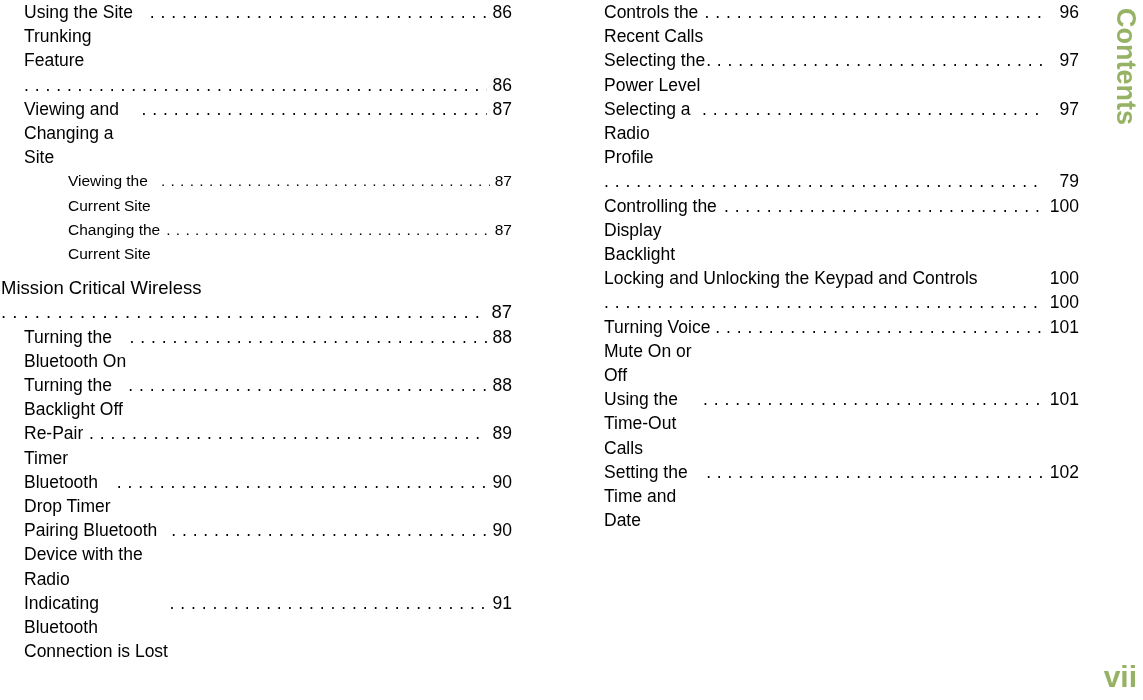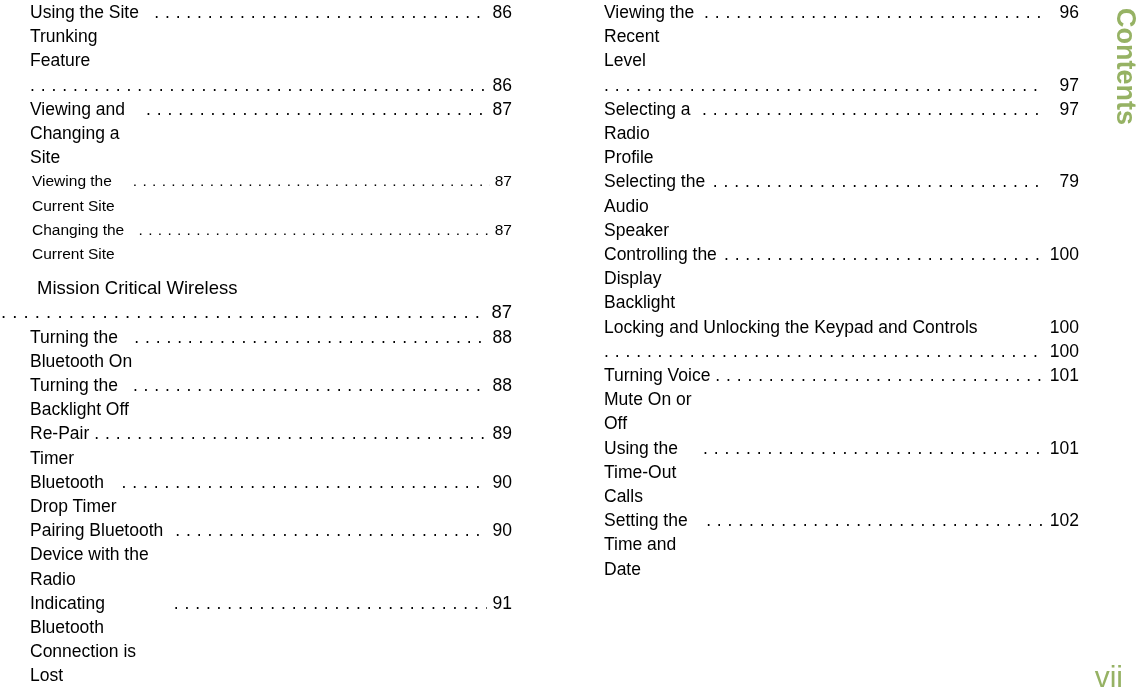"Using the Site Trunking Feature" #left-column .lvl2 { padding-left: 30px -> 24px }
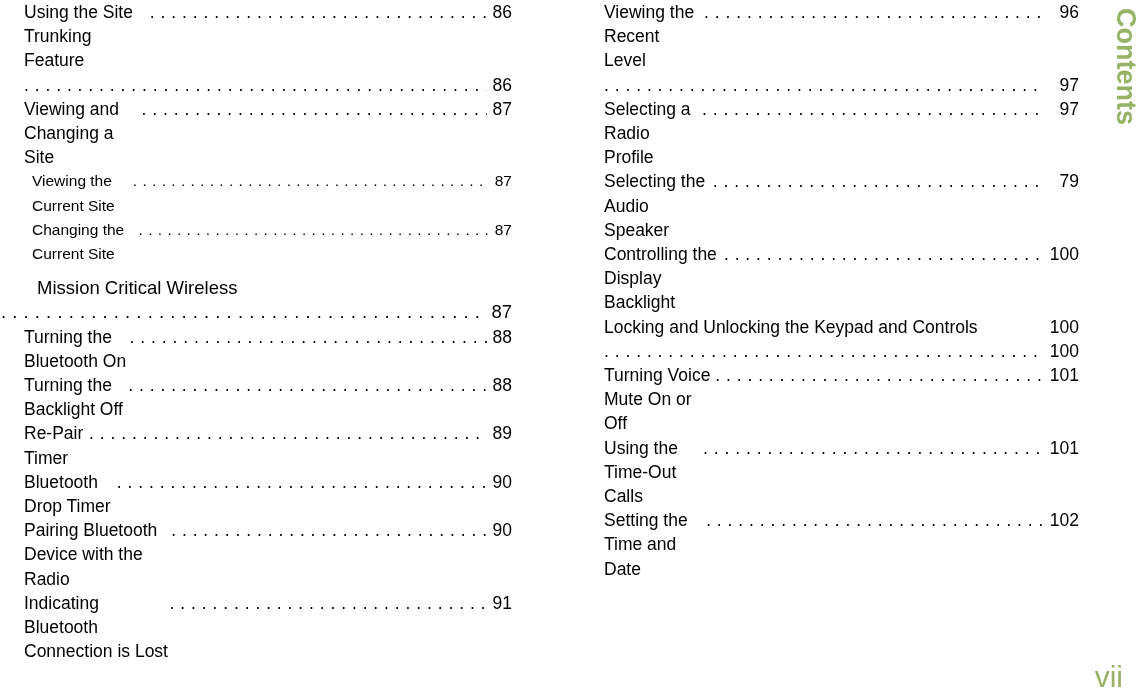"Viewing the Recent Level" span.toc-title { text: Viewing the Recent Level -> Controls the Recent Calls }
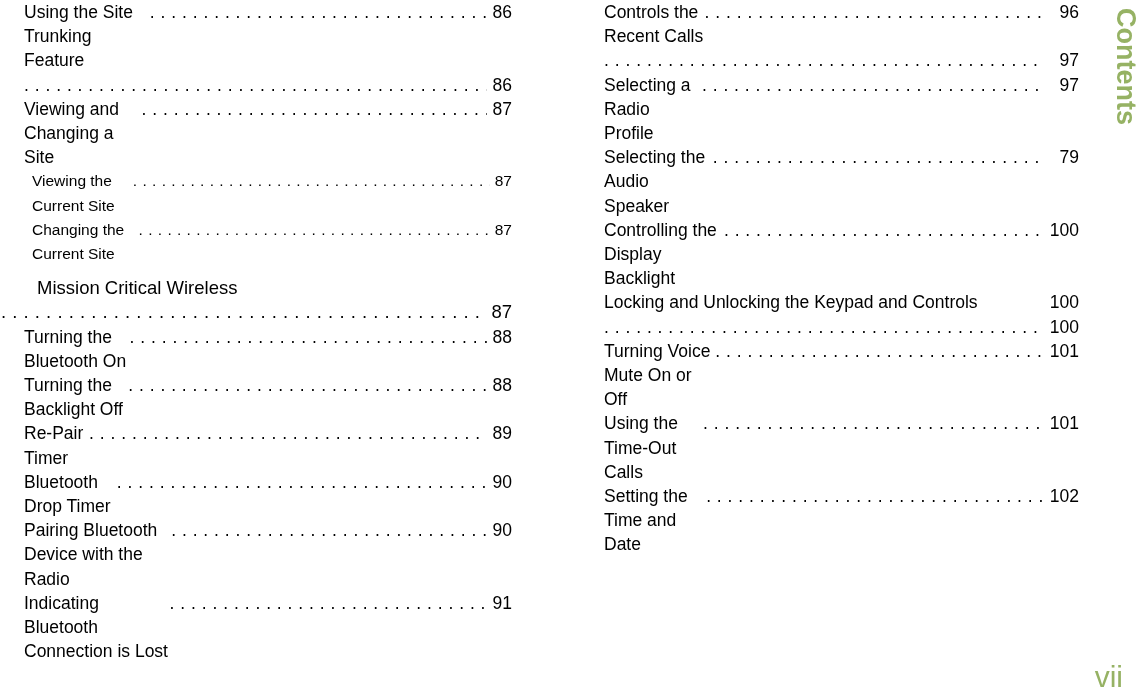"Selecting the Power Level" span.toc-title { html: none -> <span>Selecting the Power Level</span> }
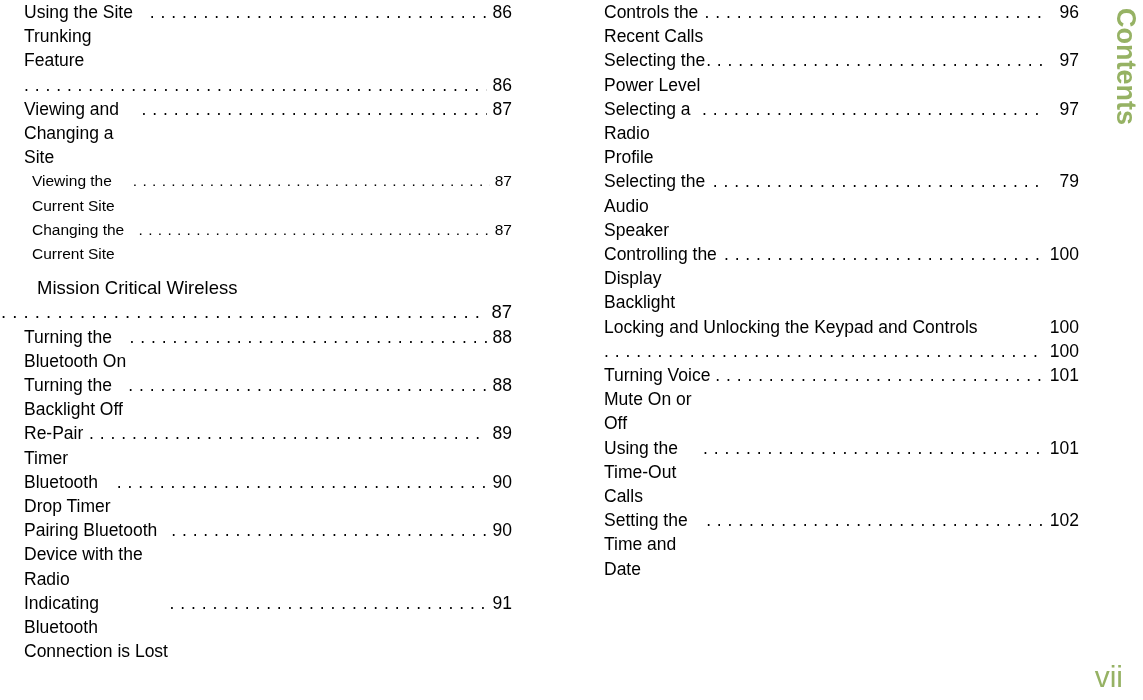"Viewing the Current Site" #left-column .lvl3 { padding-left: 32px -> 68px }
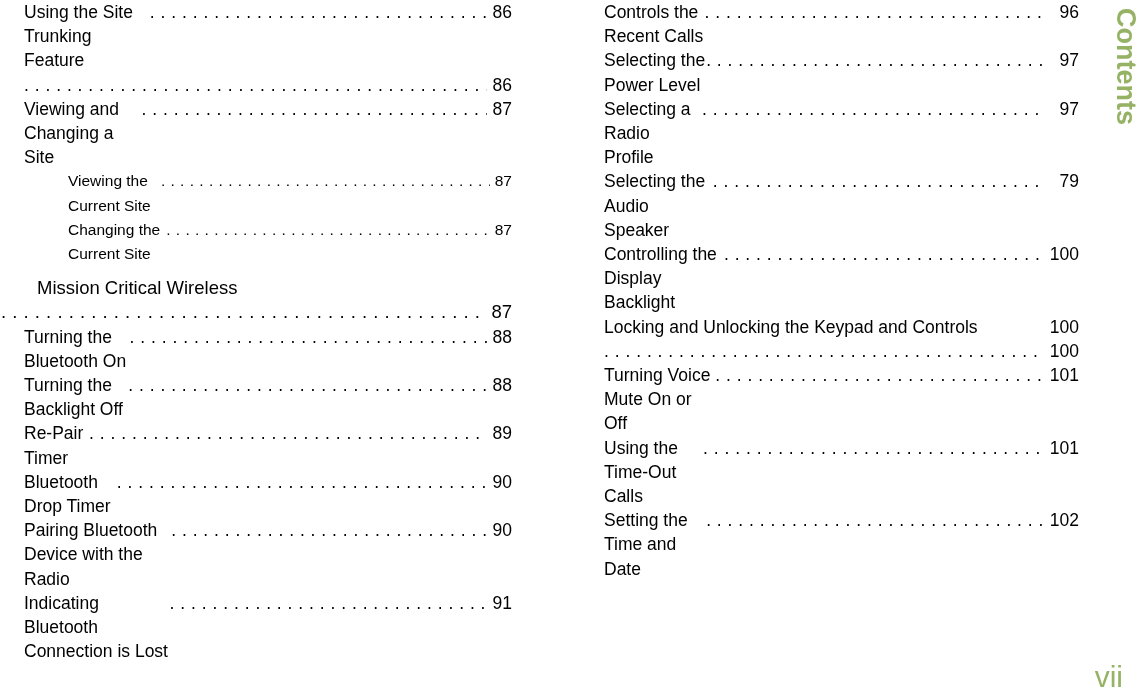"Selecting the Audio Speaker" span.toc-title { html: <span>Selecting the Audio Speaker</span> -> none }
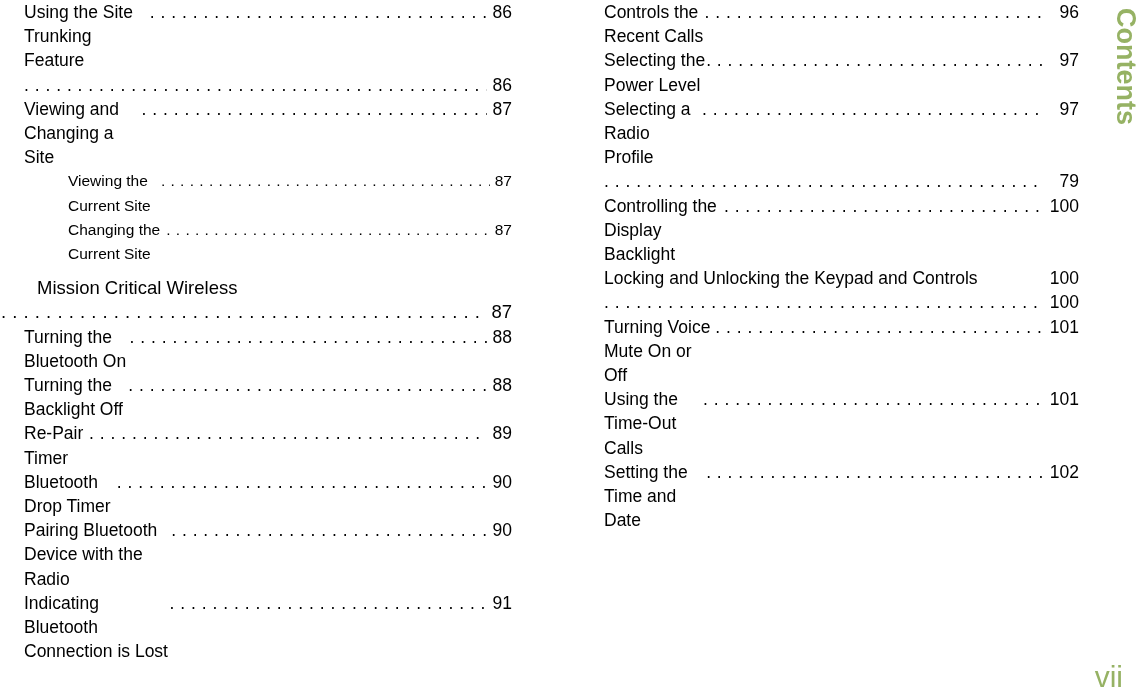"Mission Critical Wireless" .toc-head-line { margin-left: 36px -> none }
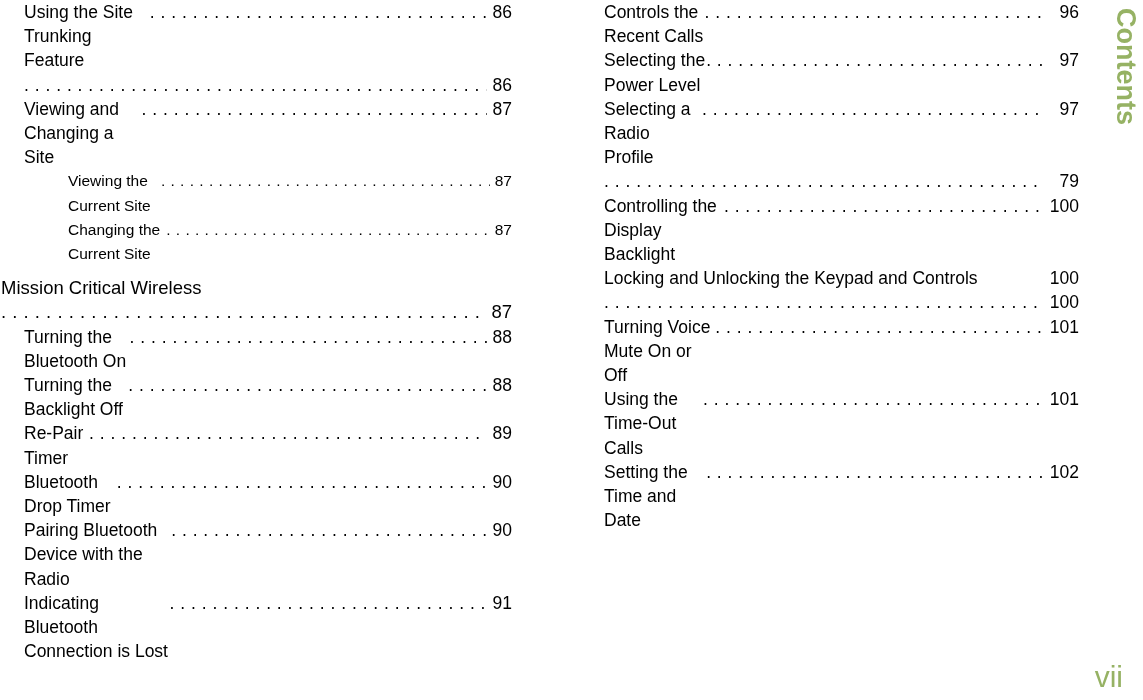"vii" #folio { font-weight: normal -> bold; right: 20px -> 6px }
